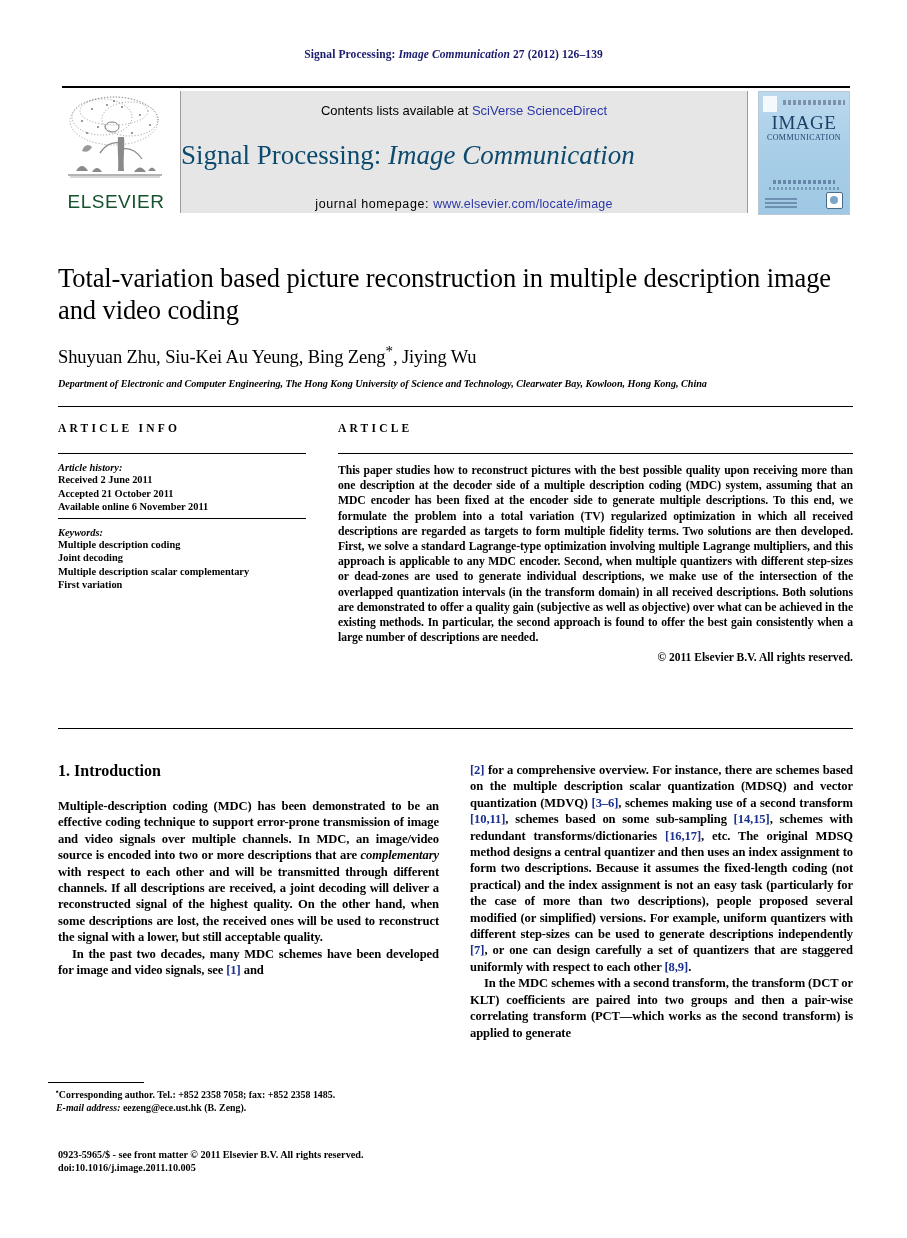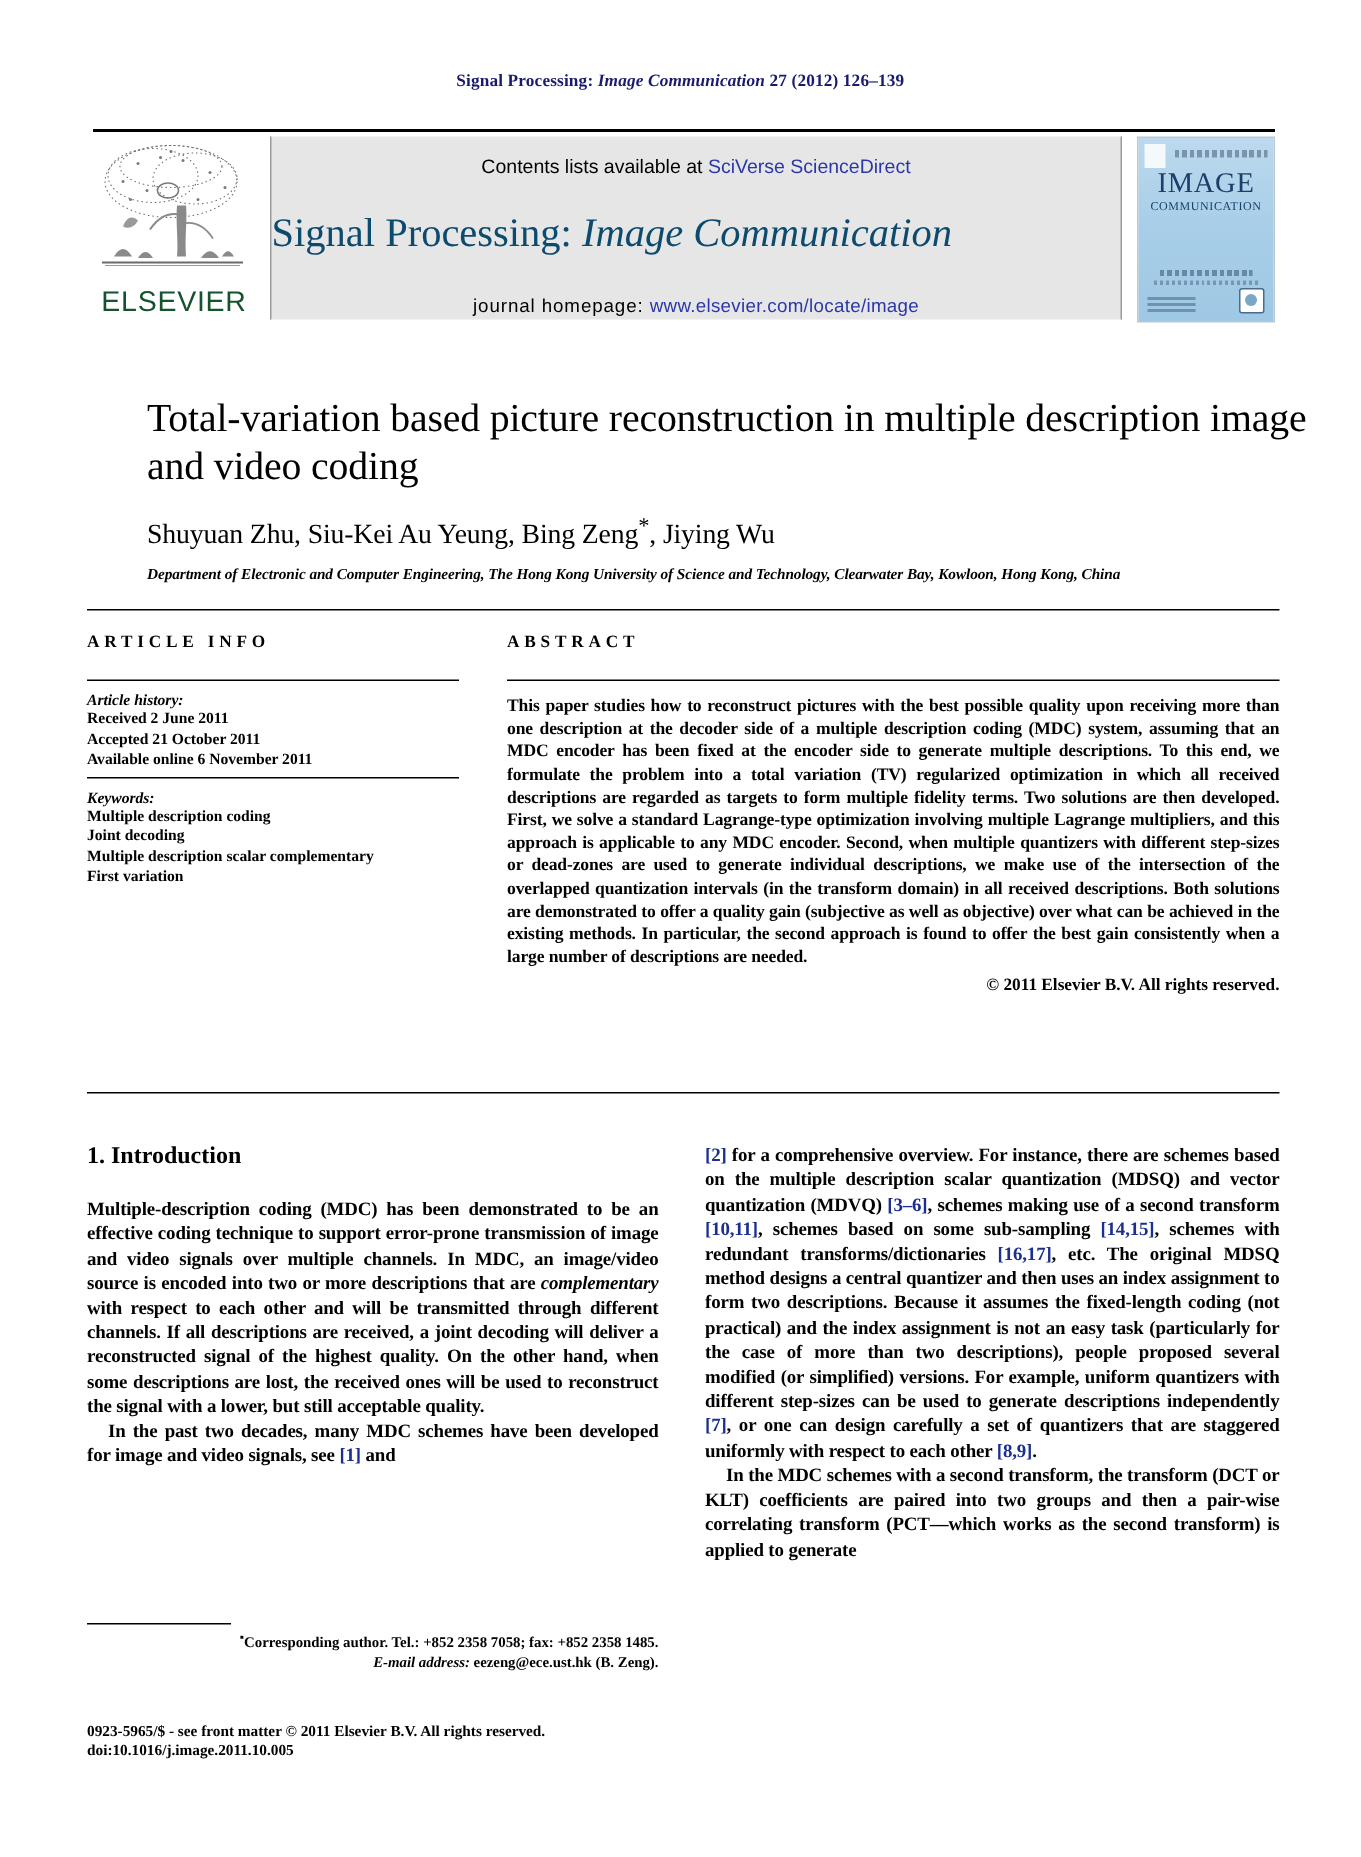"Total-variation based picture" .title-block { margin-left: 40px -> none }
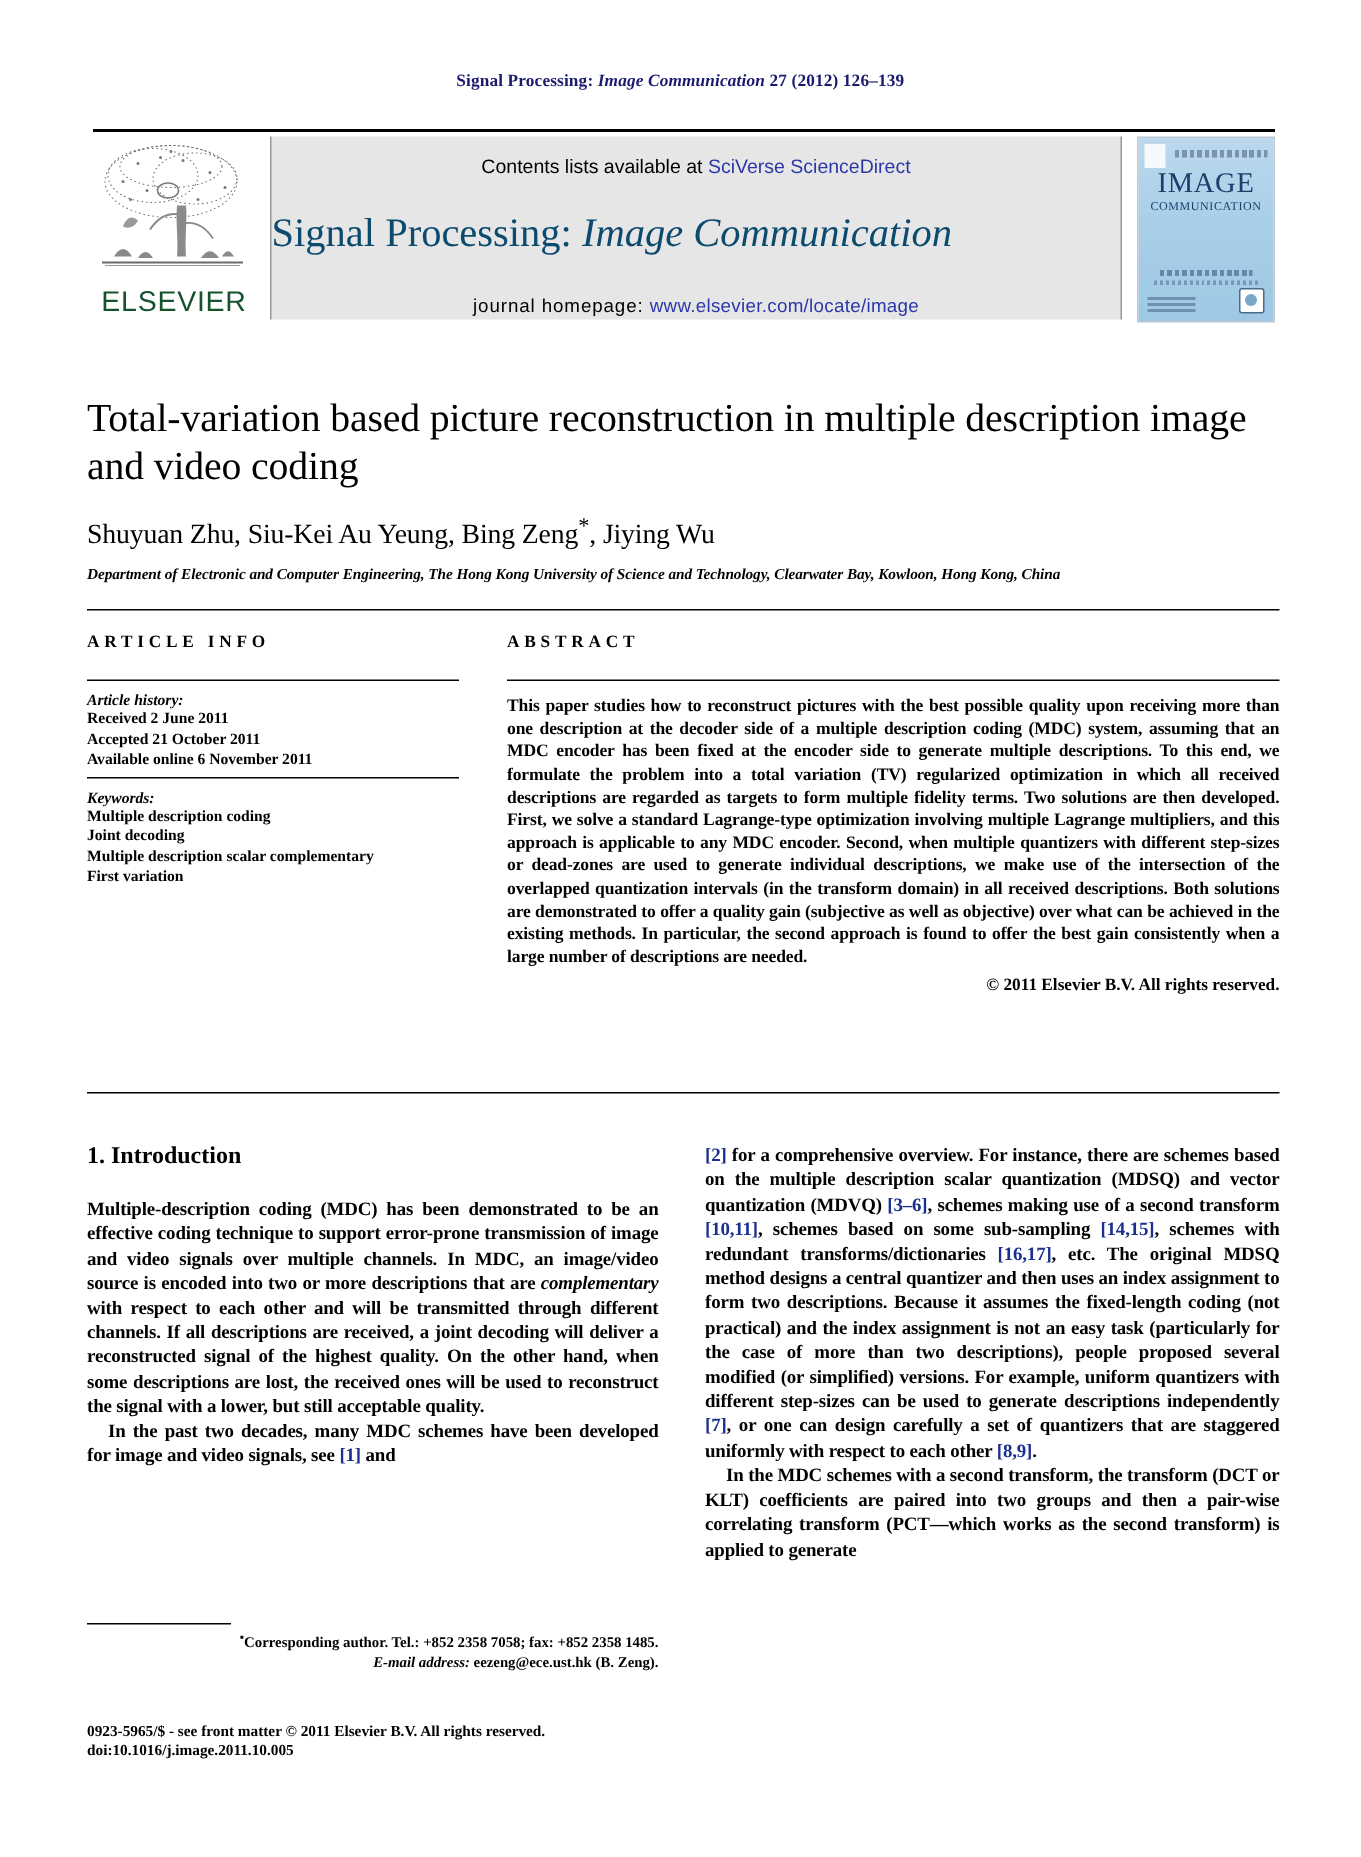"ABSTRACT" div.sec-head { text: ABSTRACT -> ARTICLE }
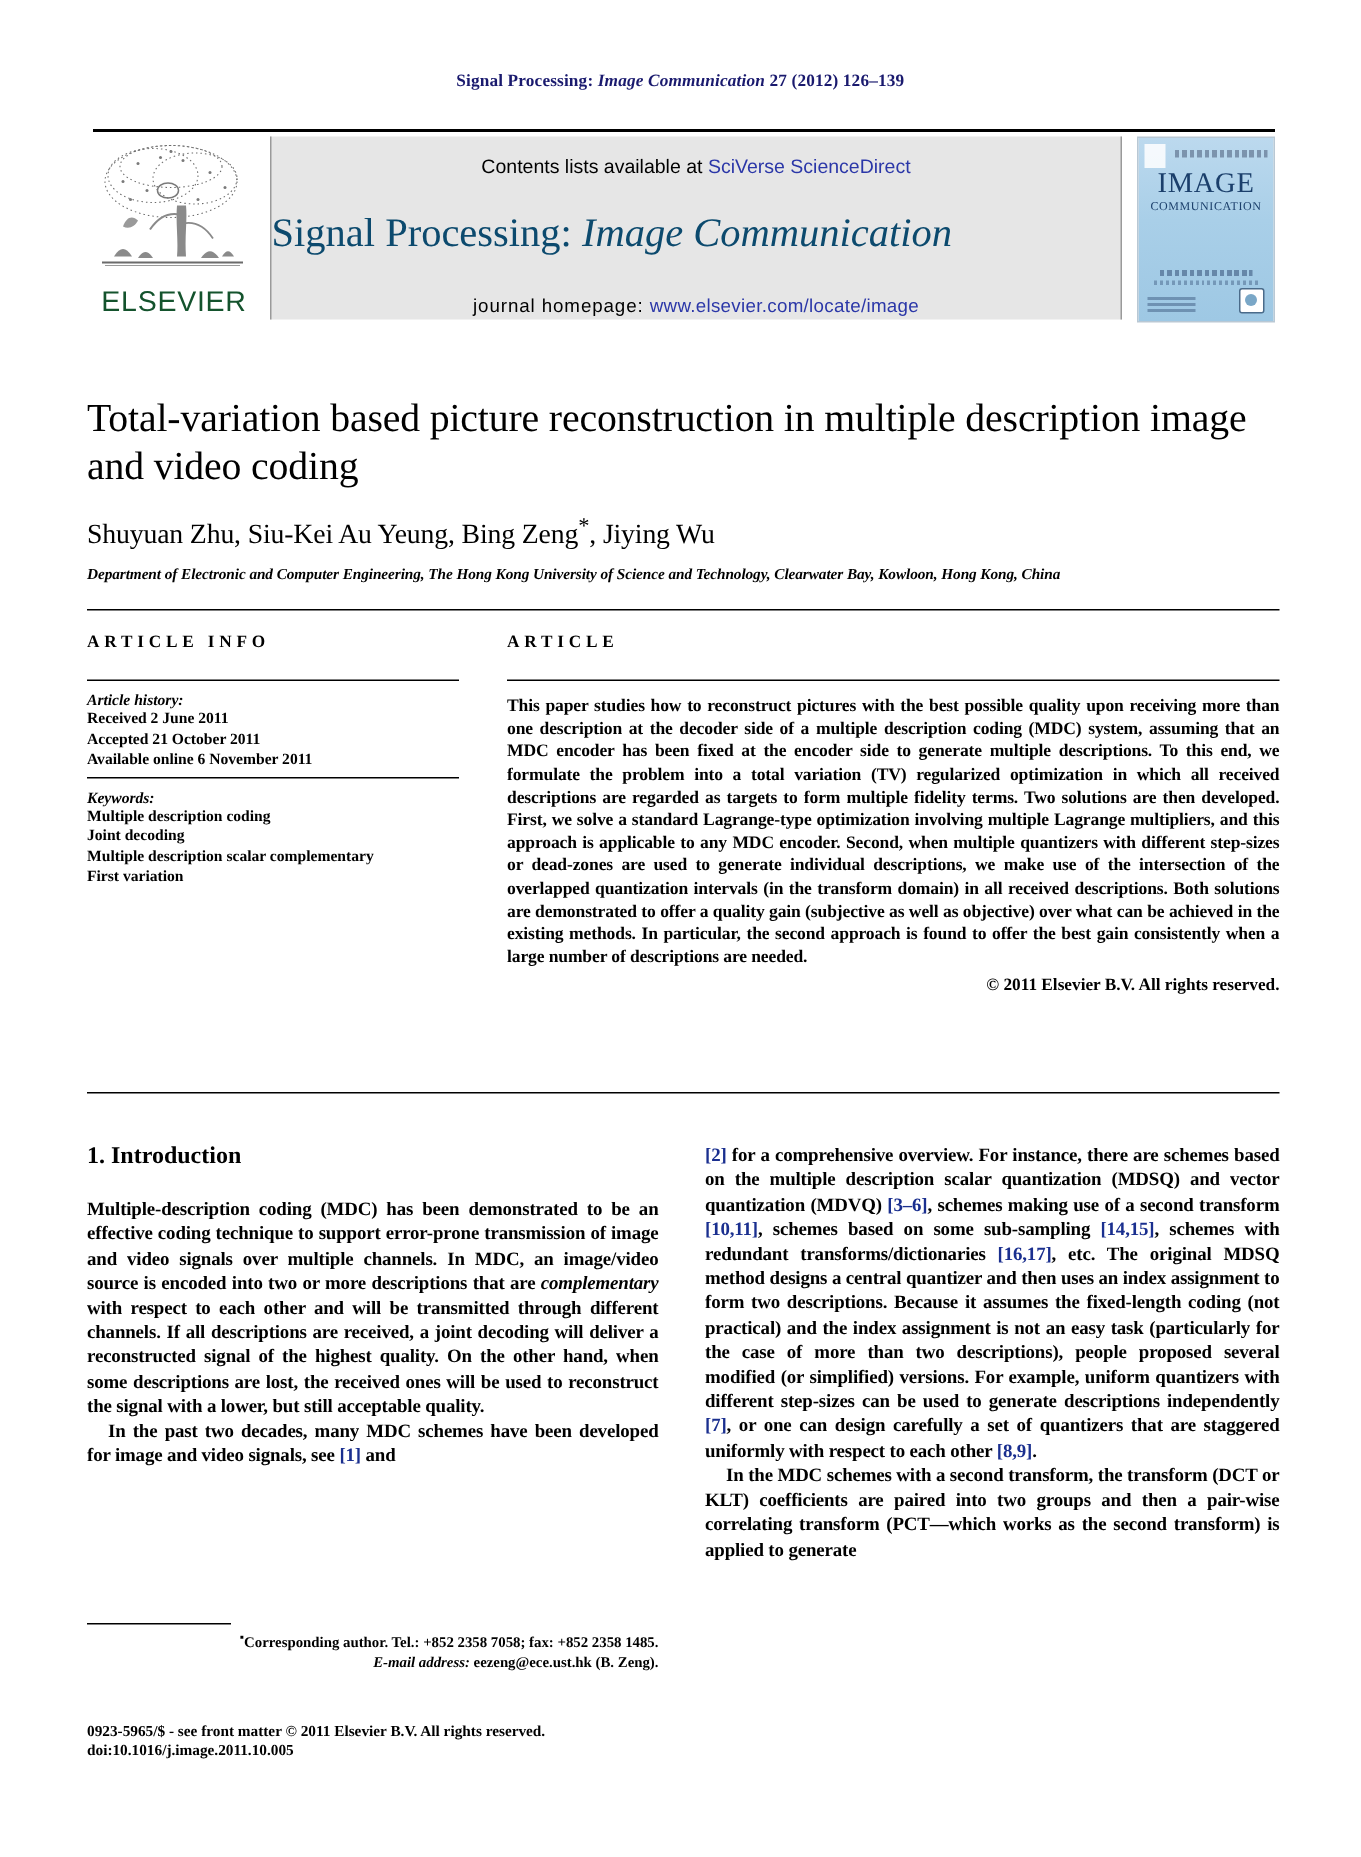"▪Corresponding author. Tel.: +852 2358" .footnote { left: 58px -> 48px; text-align: right -> none }
